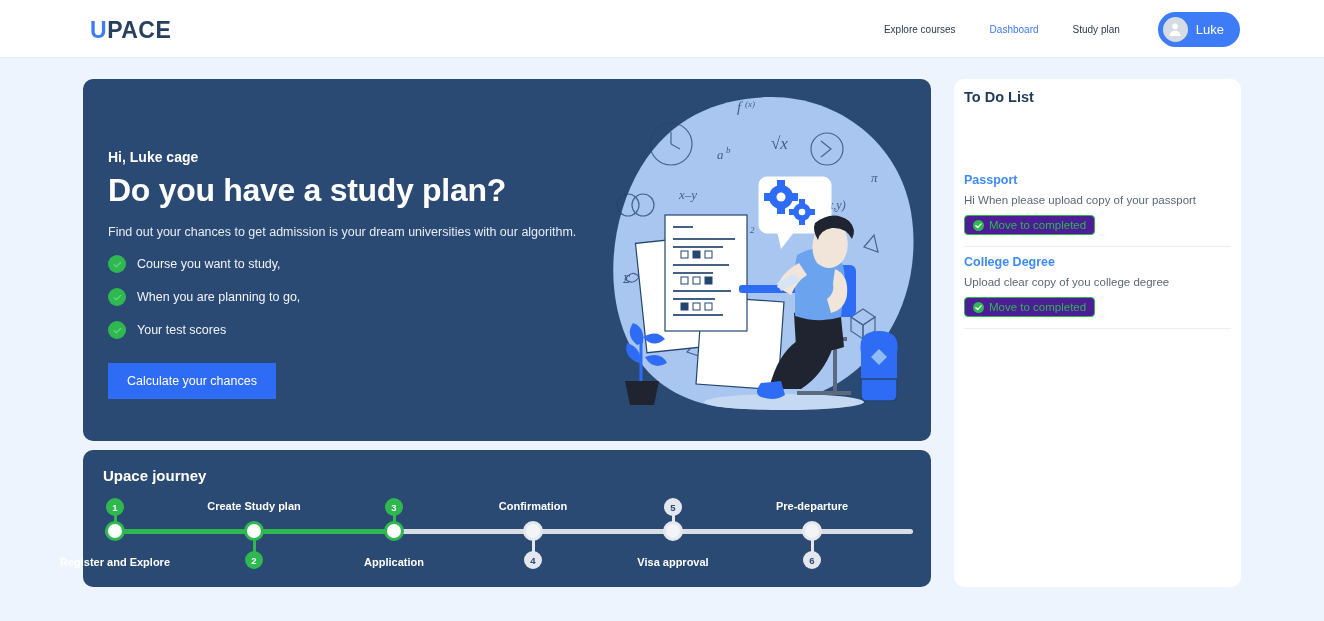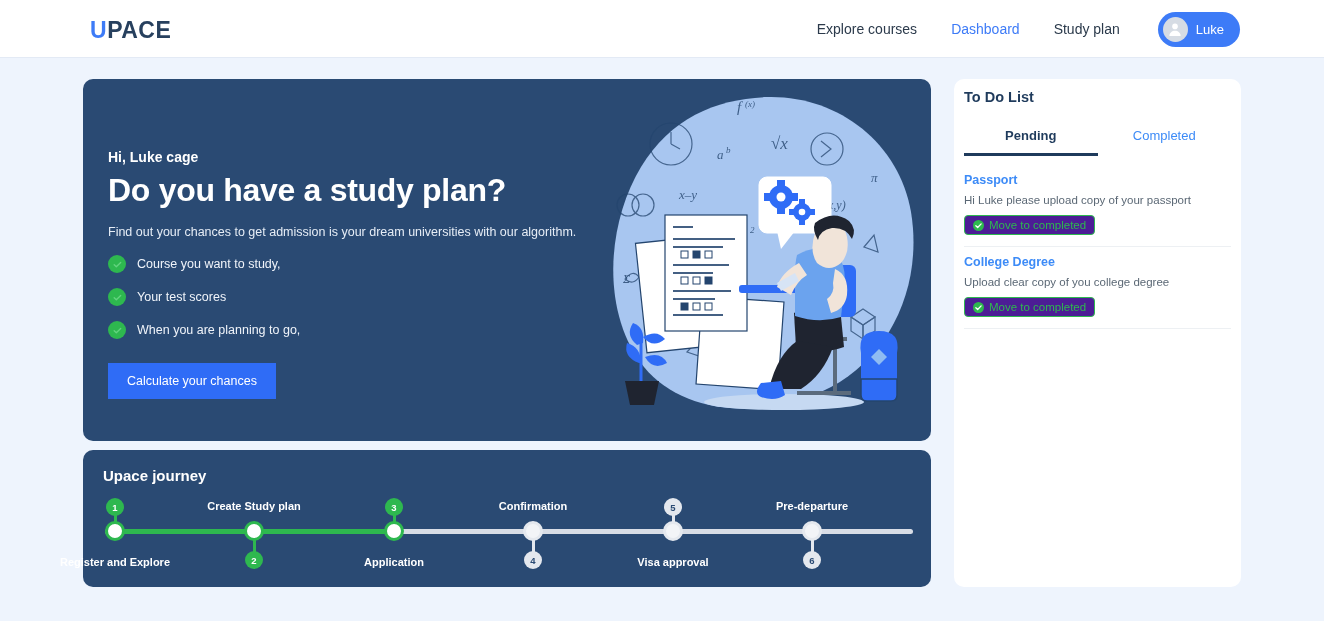"Explore courses" .nav-link { font-size: 14px -> 10px }
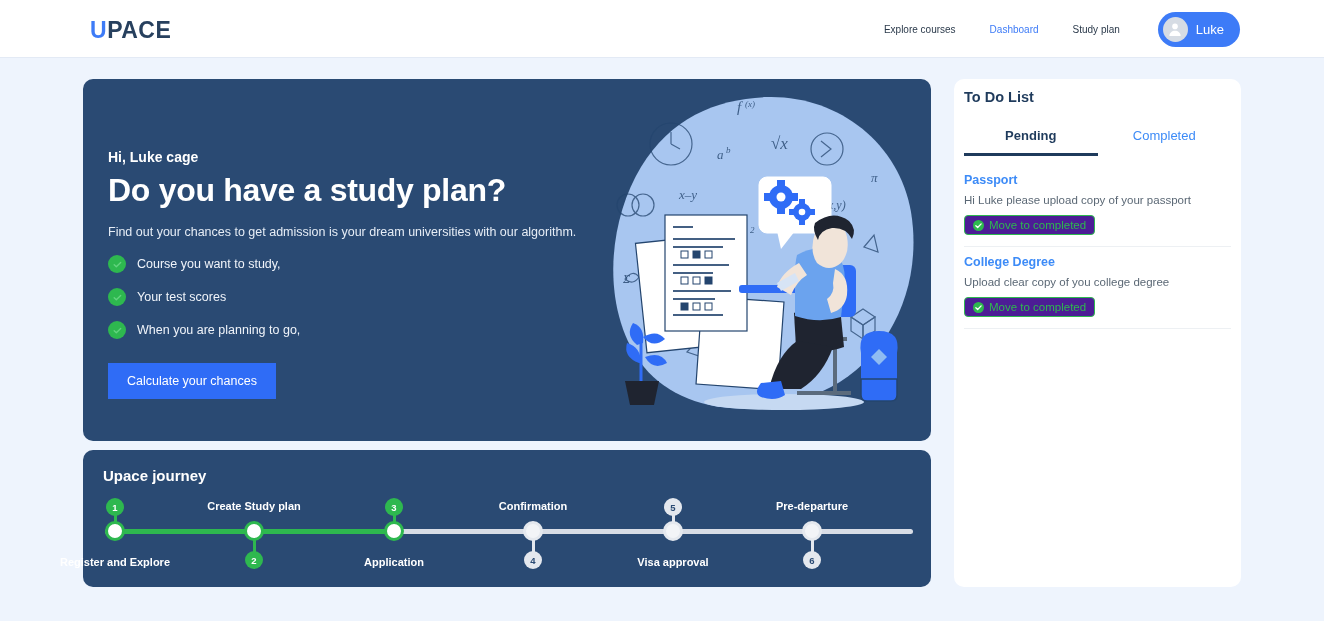"Pending" div.tabs { html: <div> <div>Pending</div> <div>Completed</div> </div> -> none }
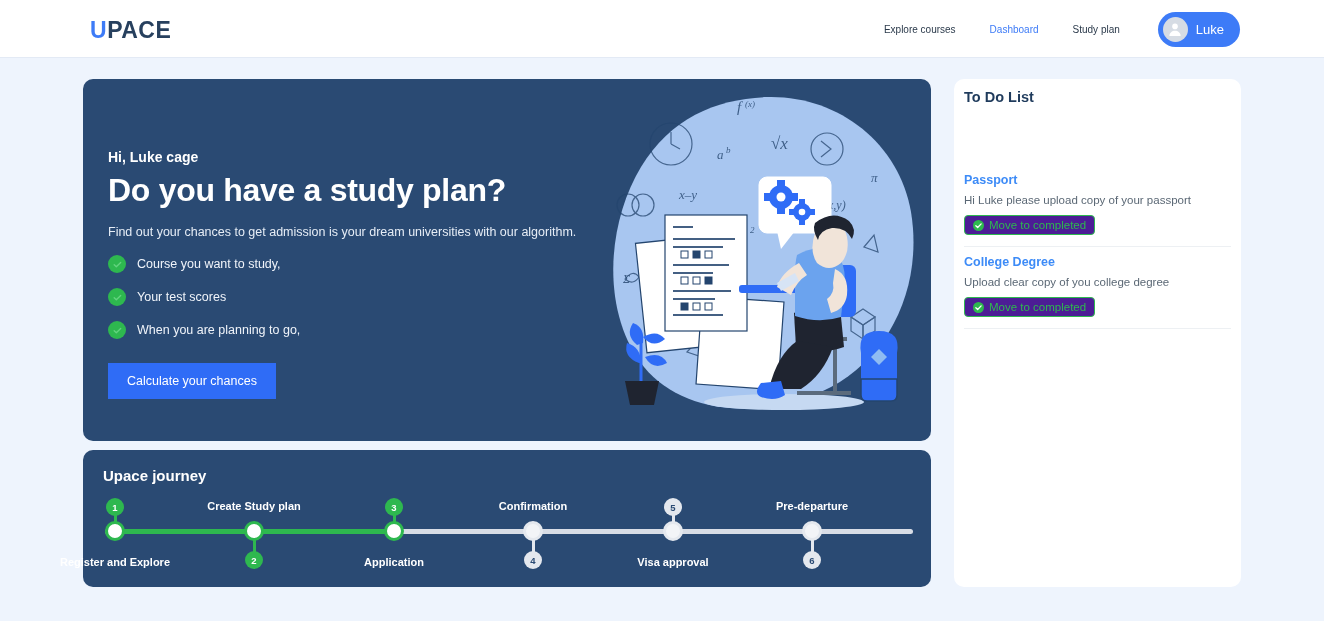"Hi Luke please upload copy" div.todo-item-desc { text: Luke -> When }
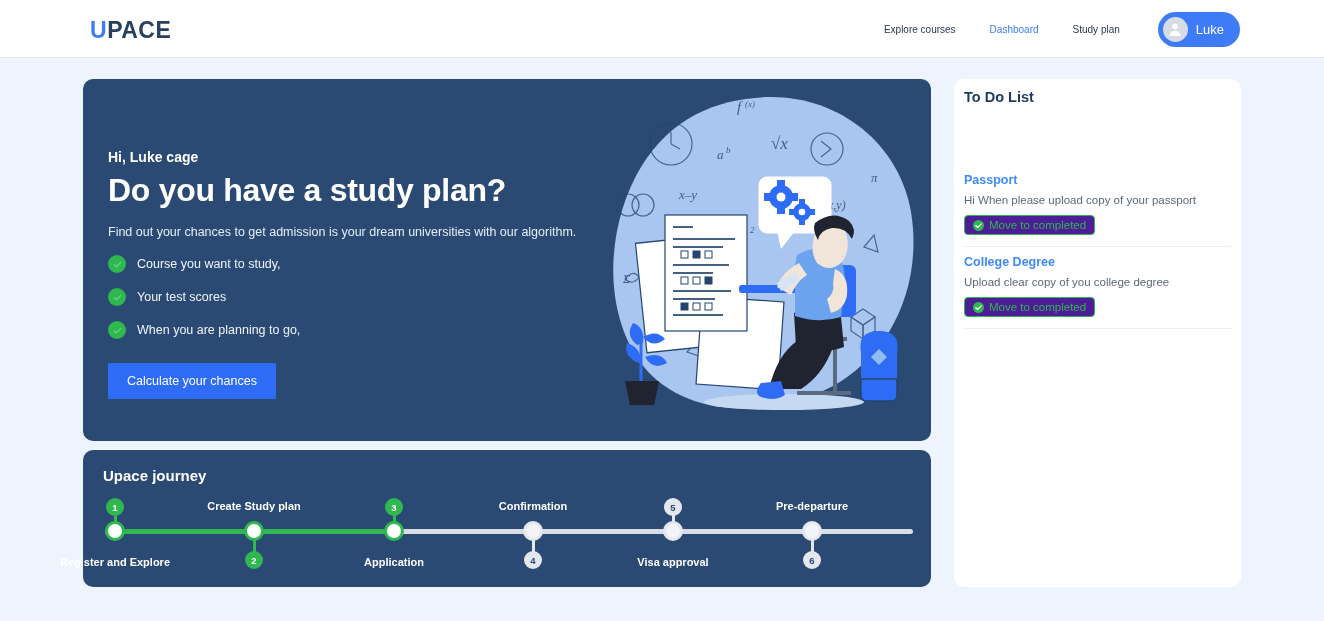"Your test scores" div.bullet { order: before "When you are planning to" -> after "When you are planning to" }
